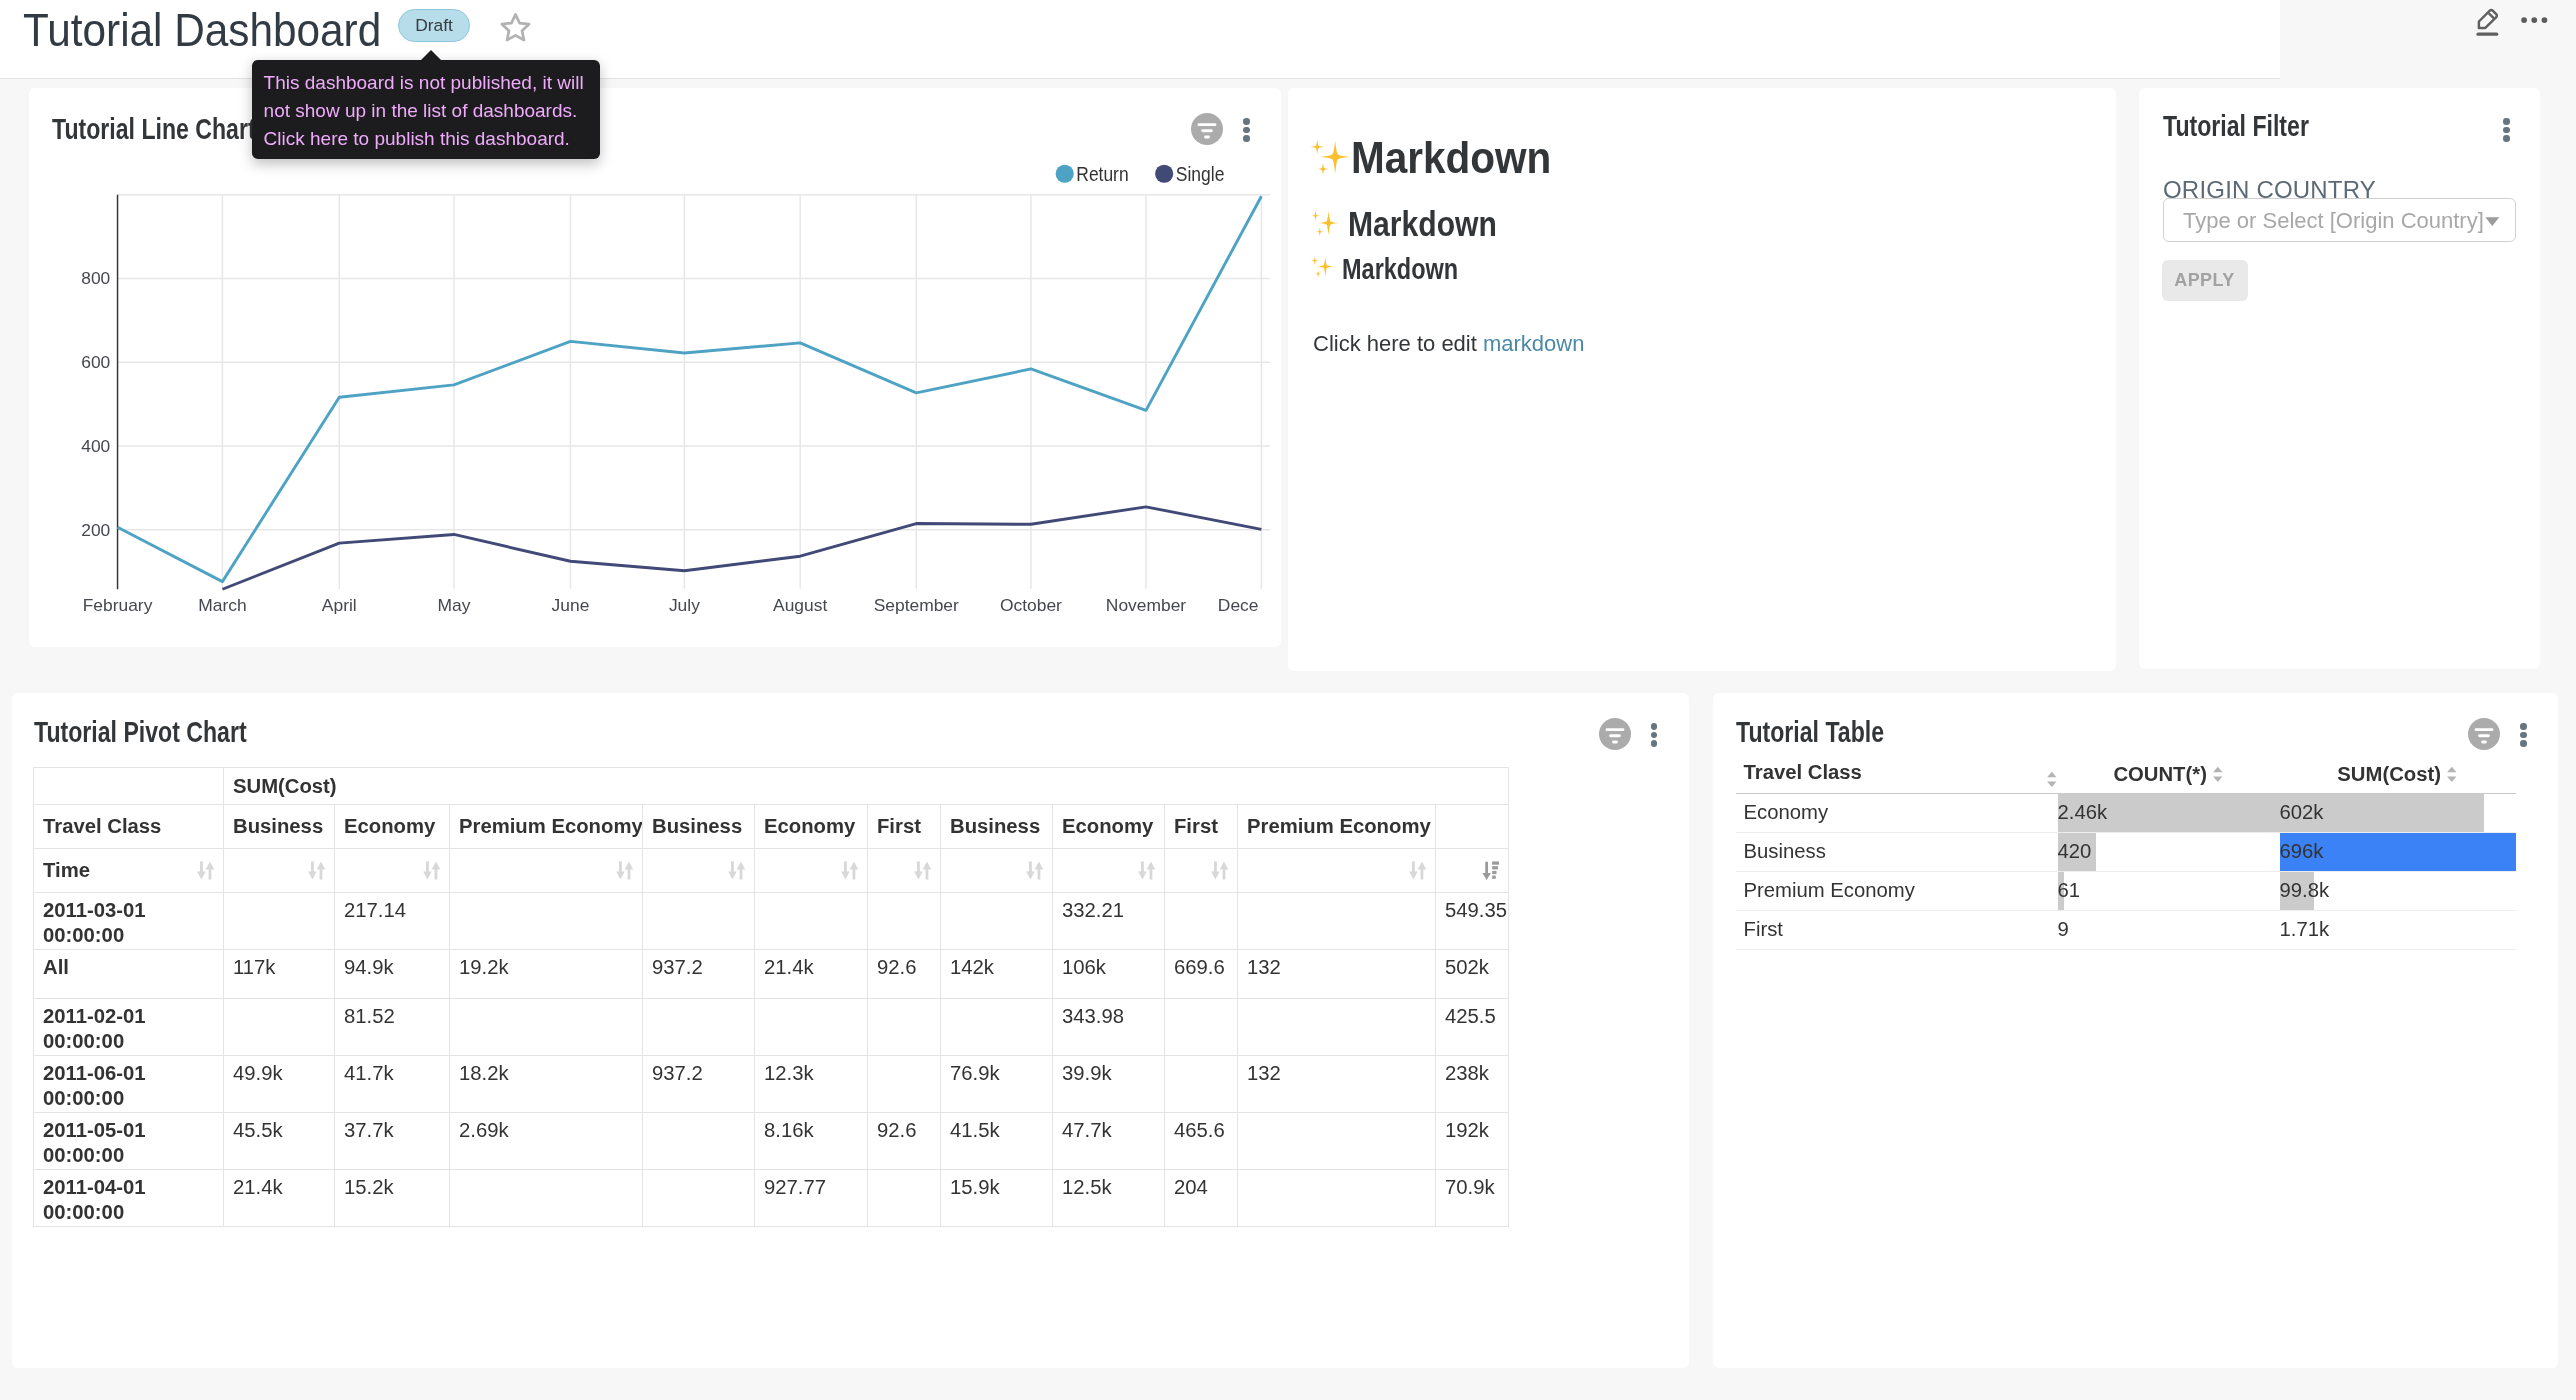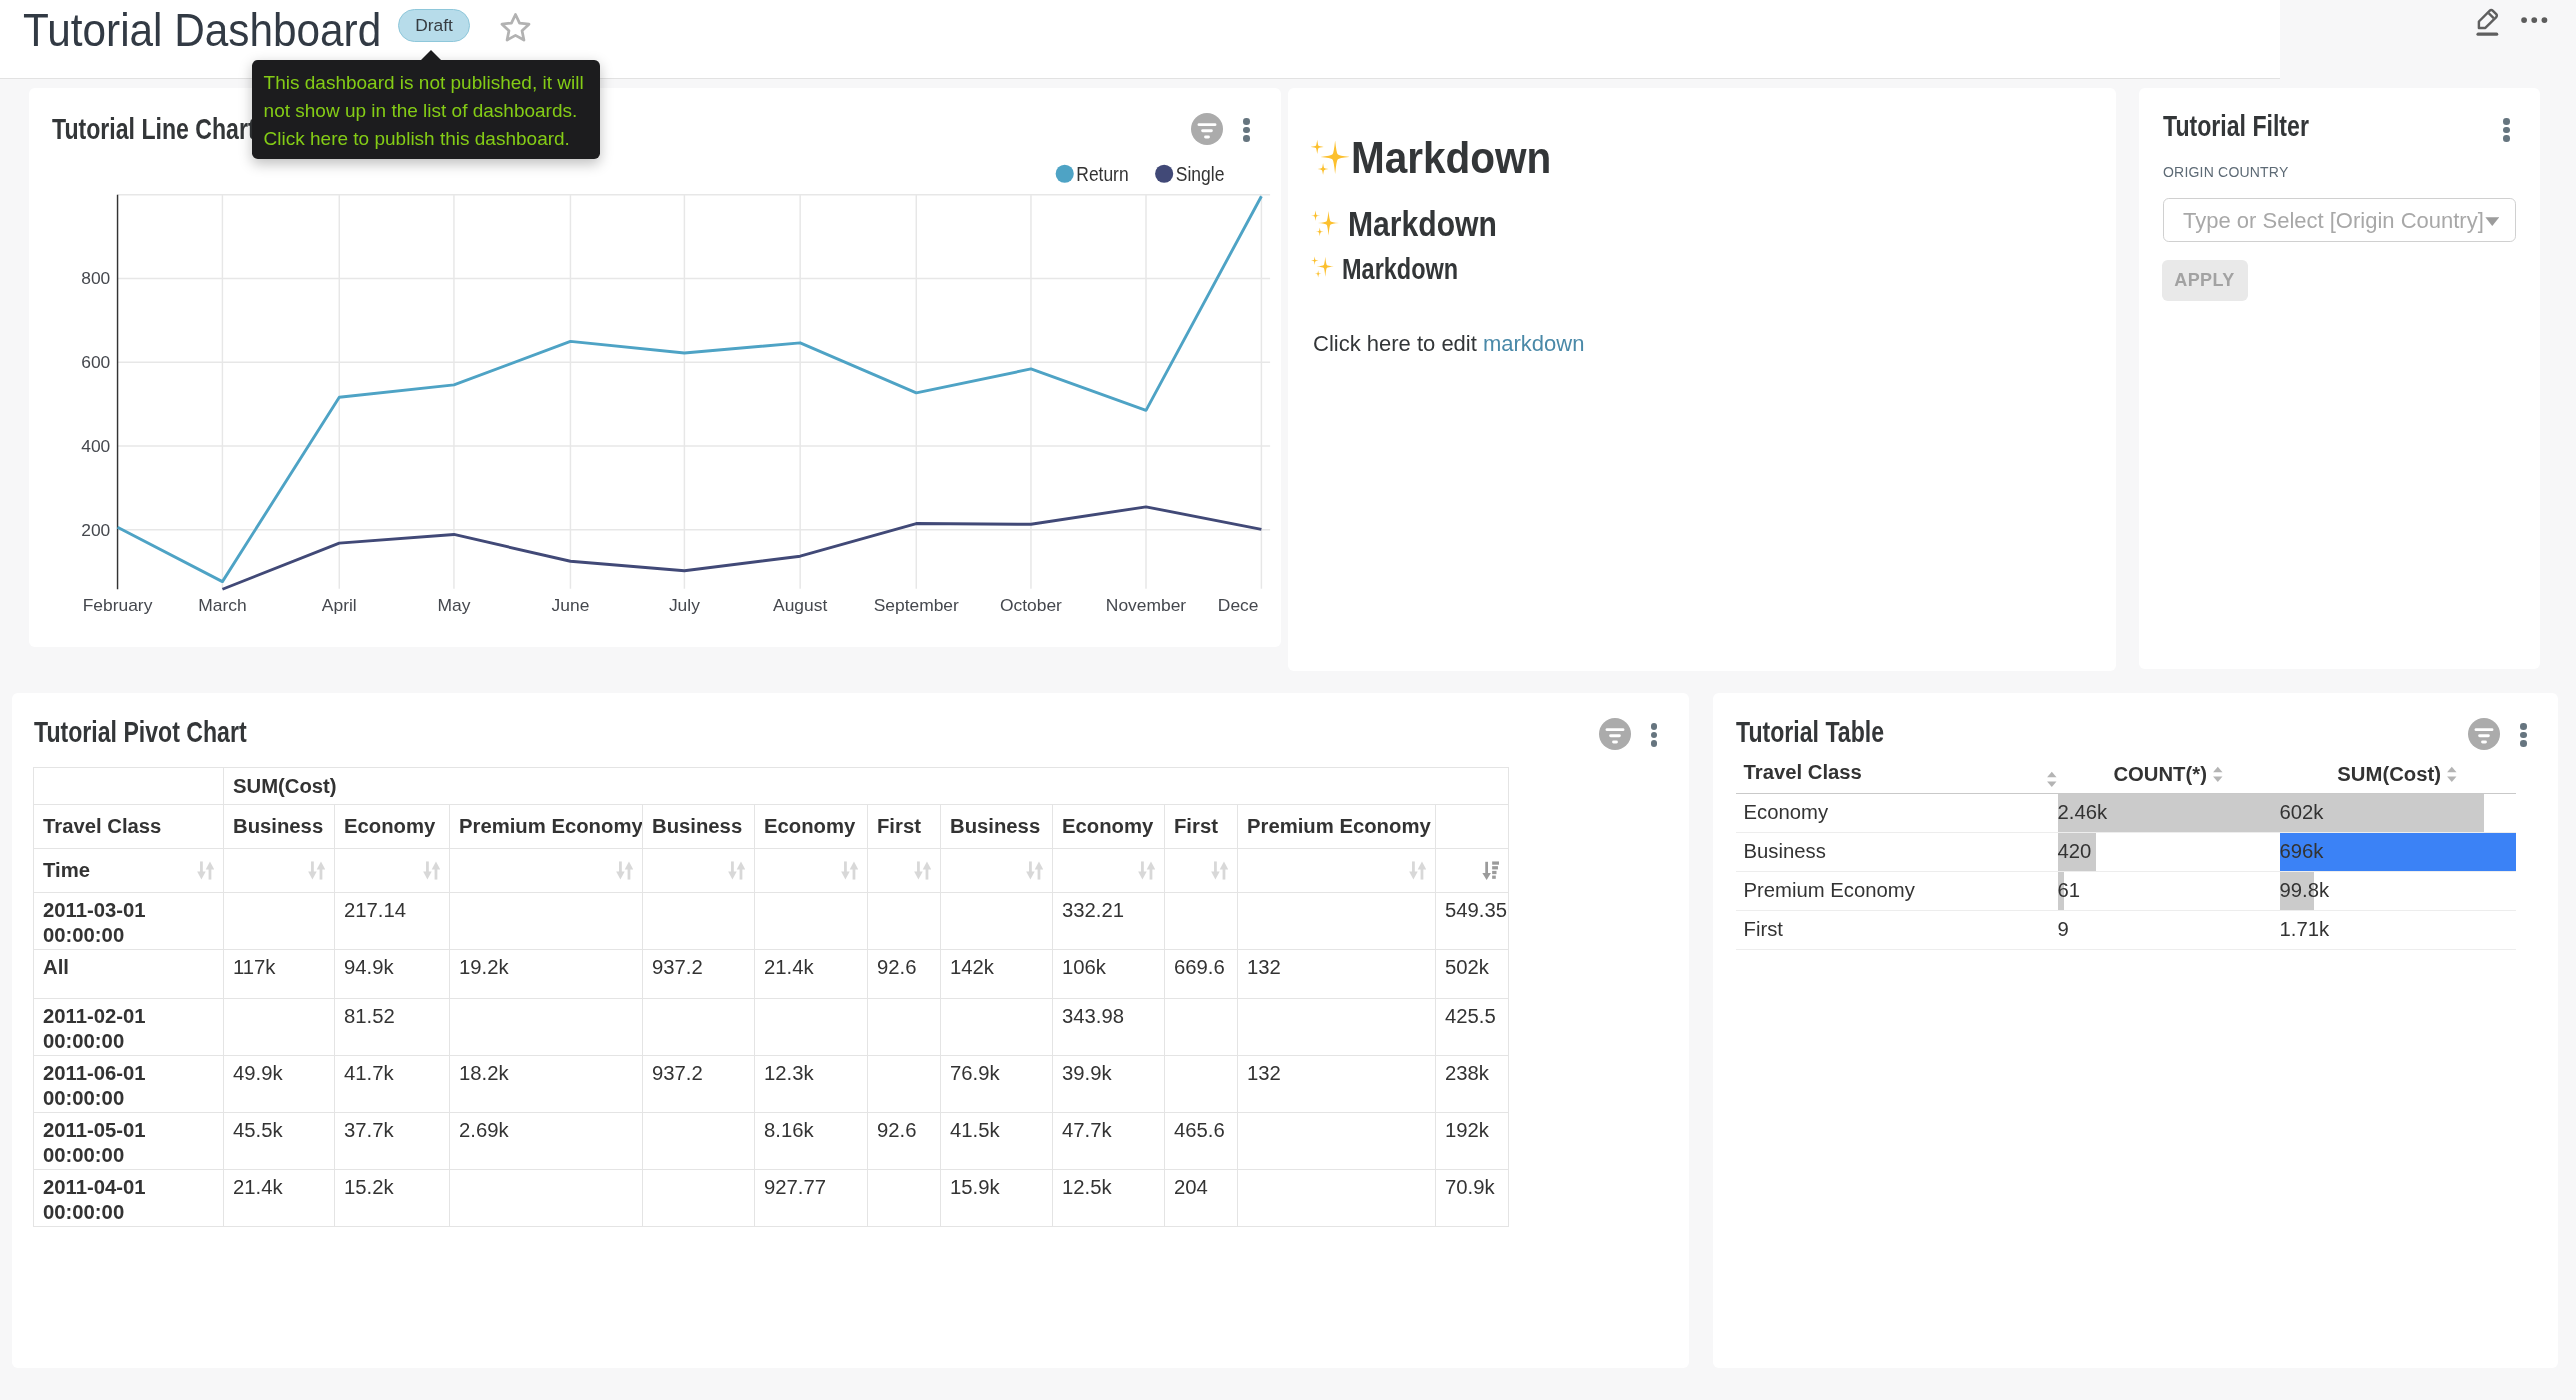"This dashboard is not published," #tooltip { color: #84cc16 -> #f0abfc }
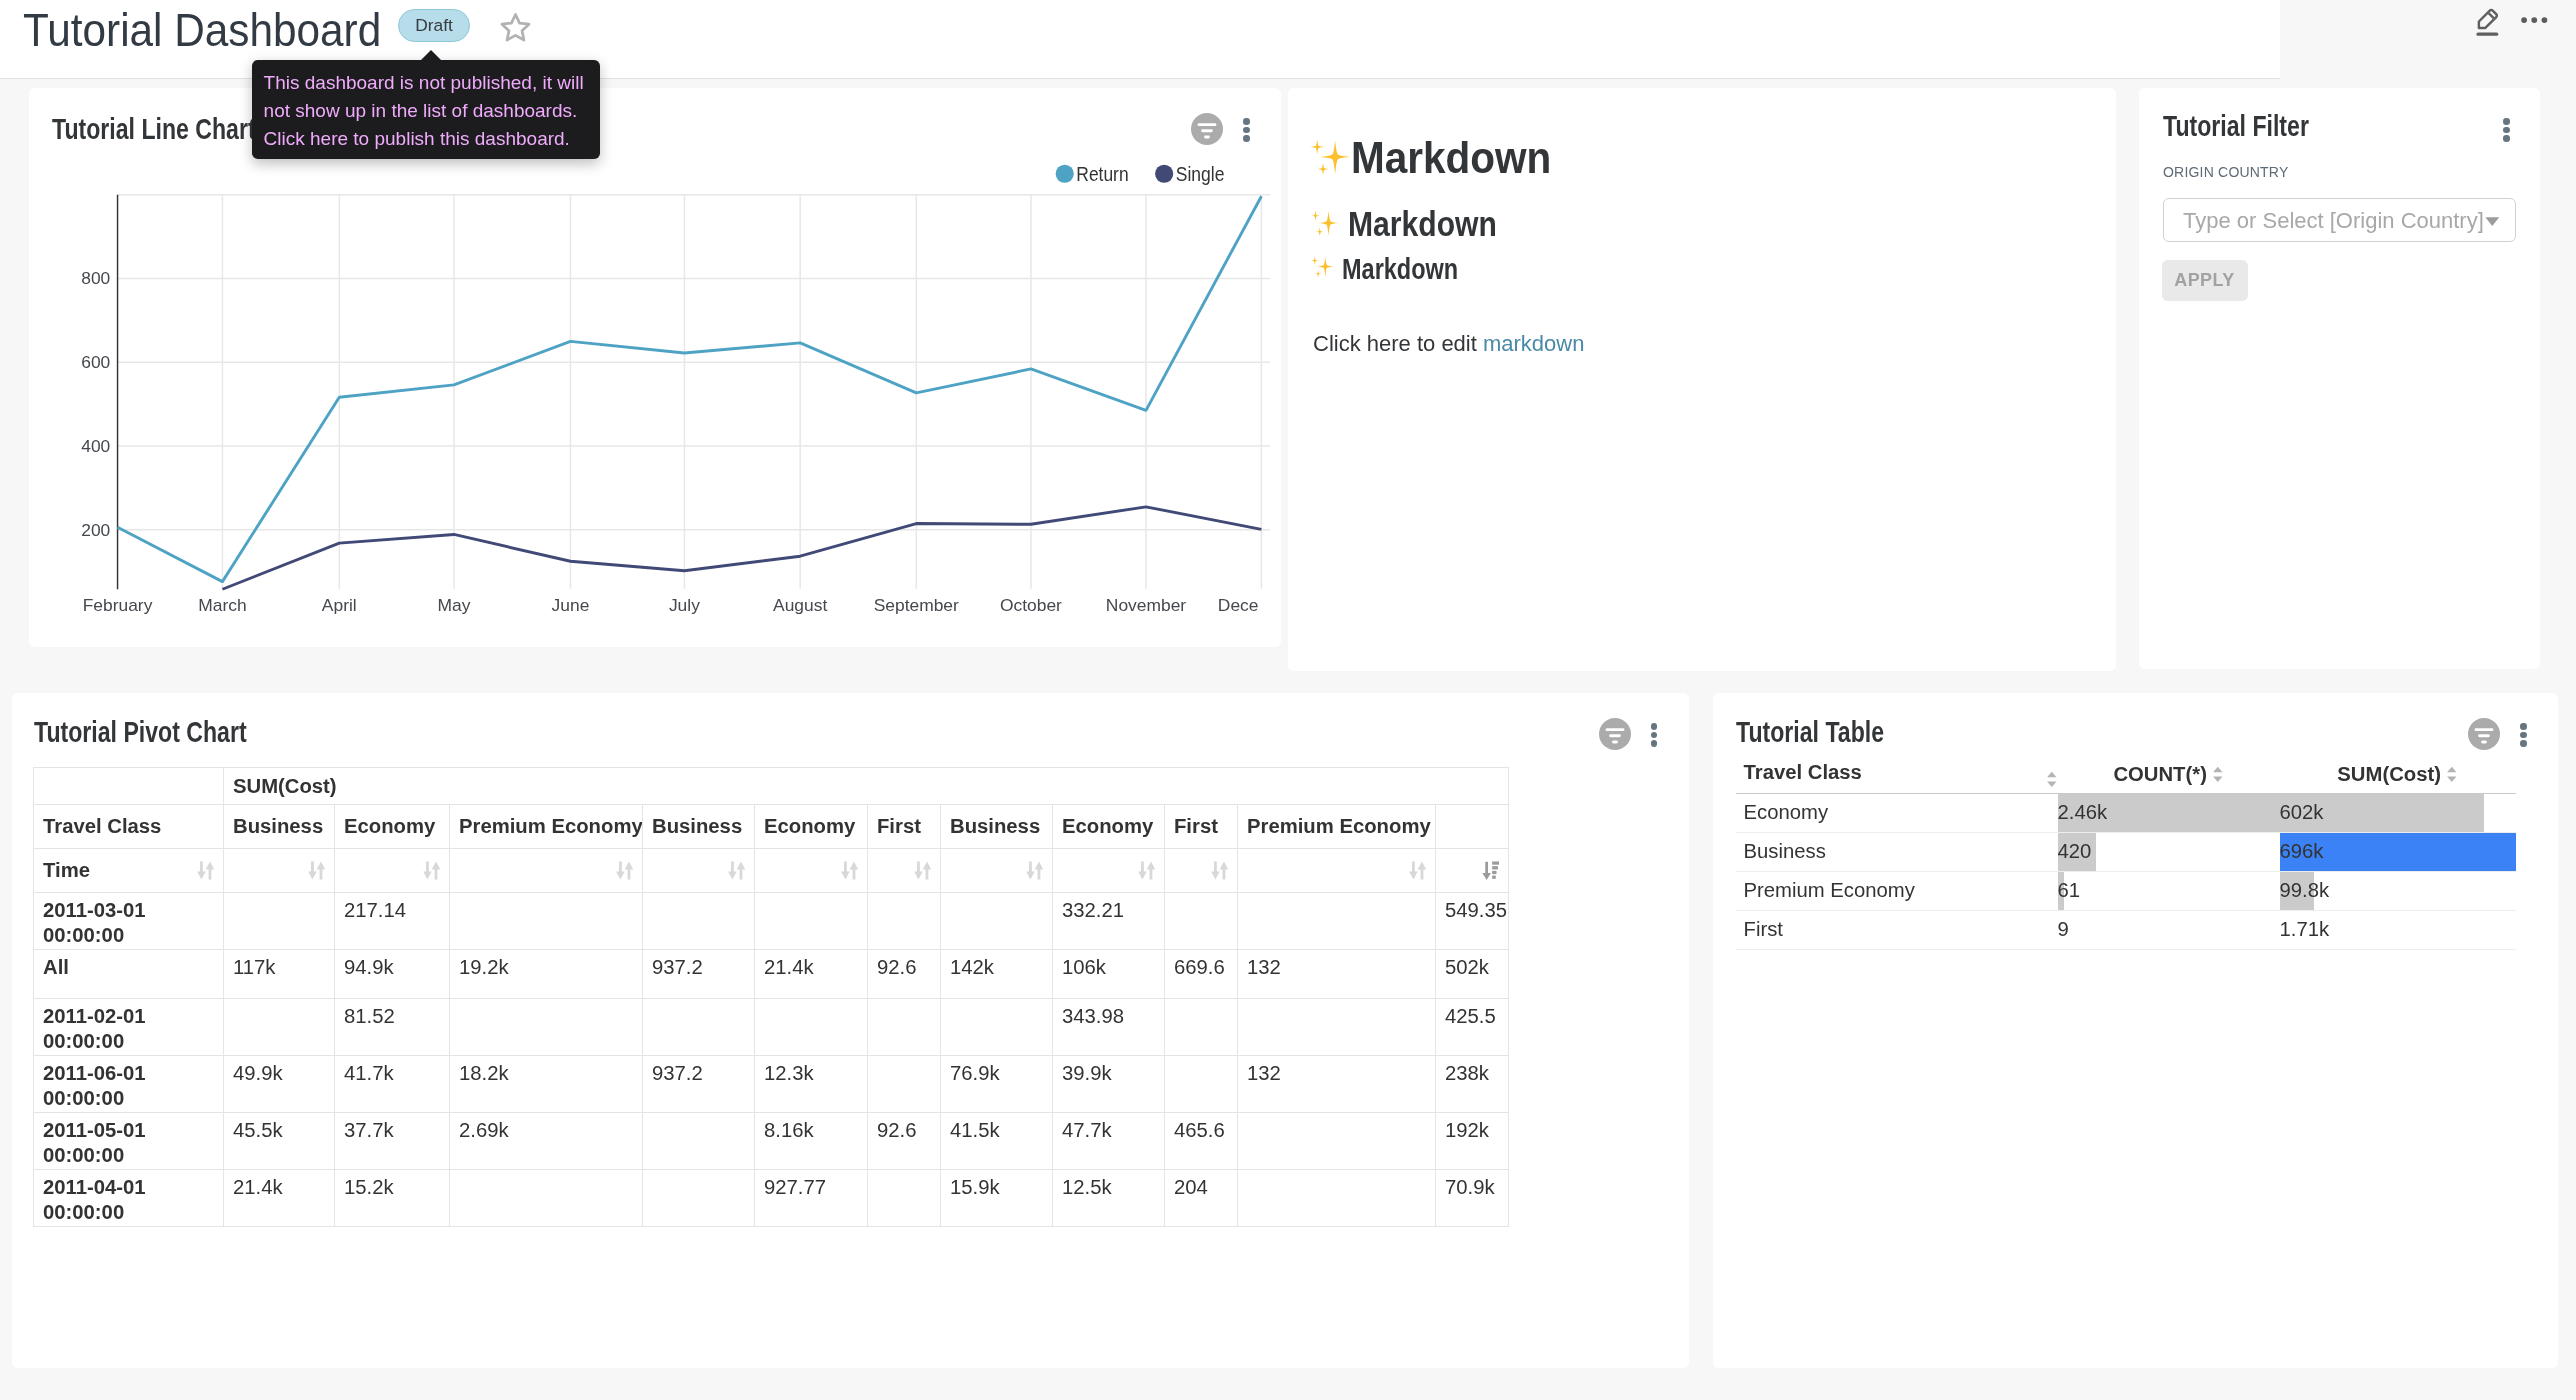"ORIGIN COUNTRY" div.abs { font-size: 14px -> 24px; top: 76px -> 88px }
